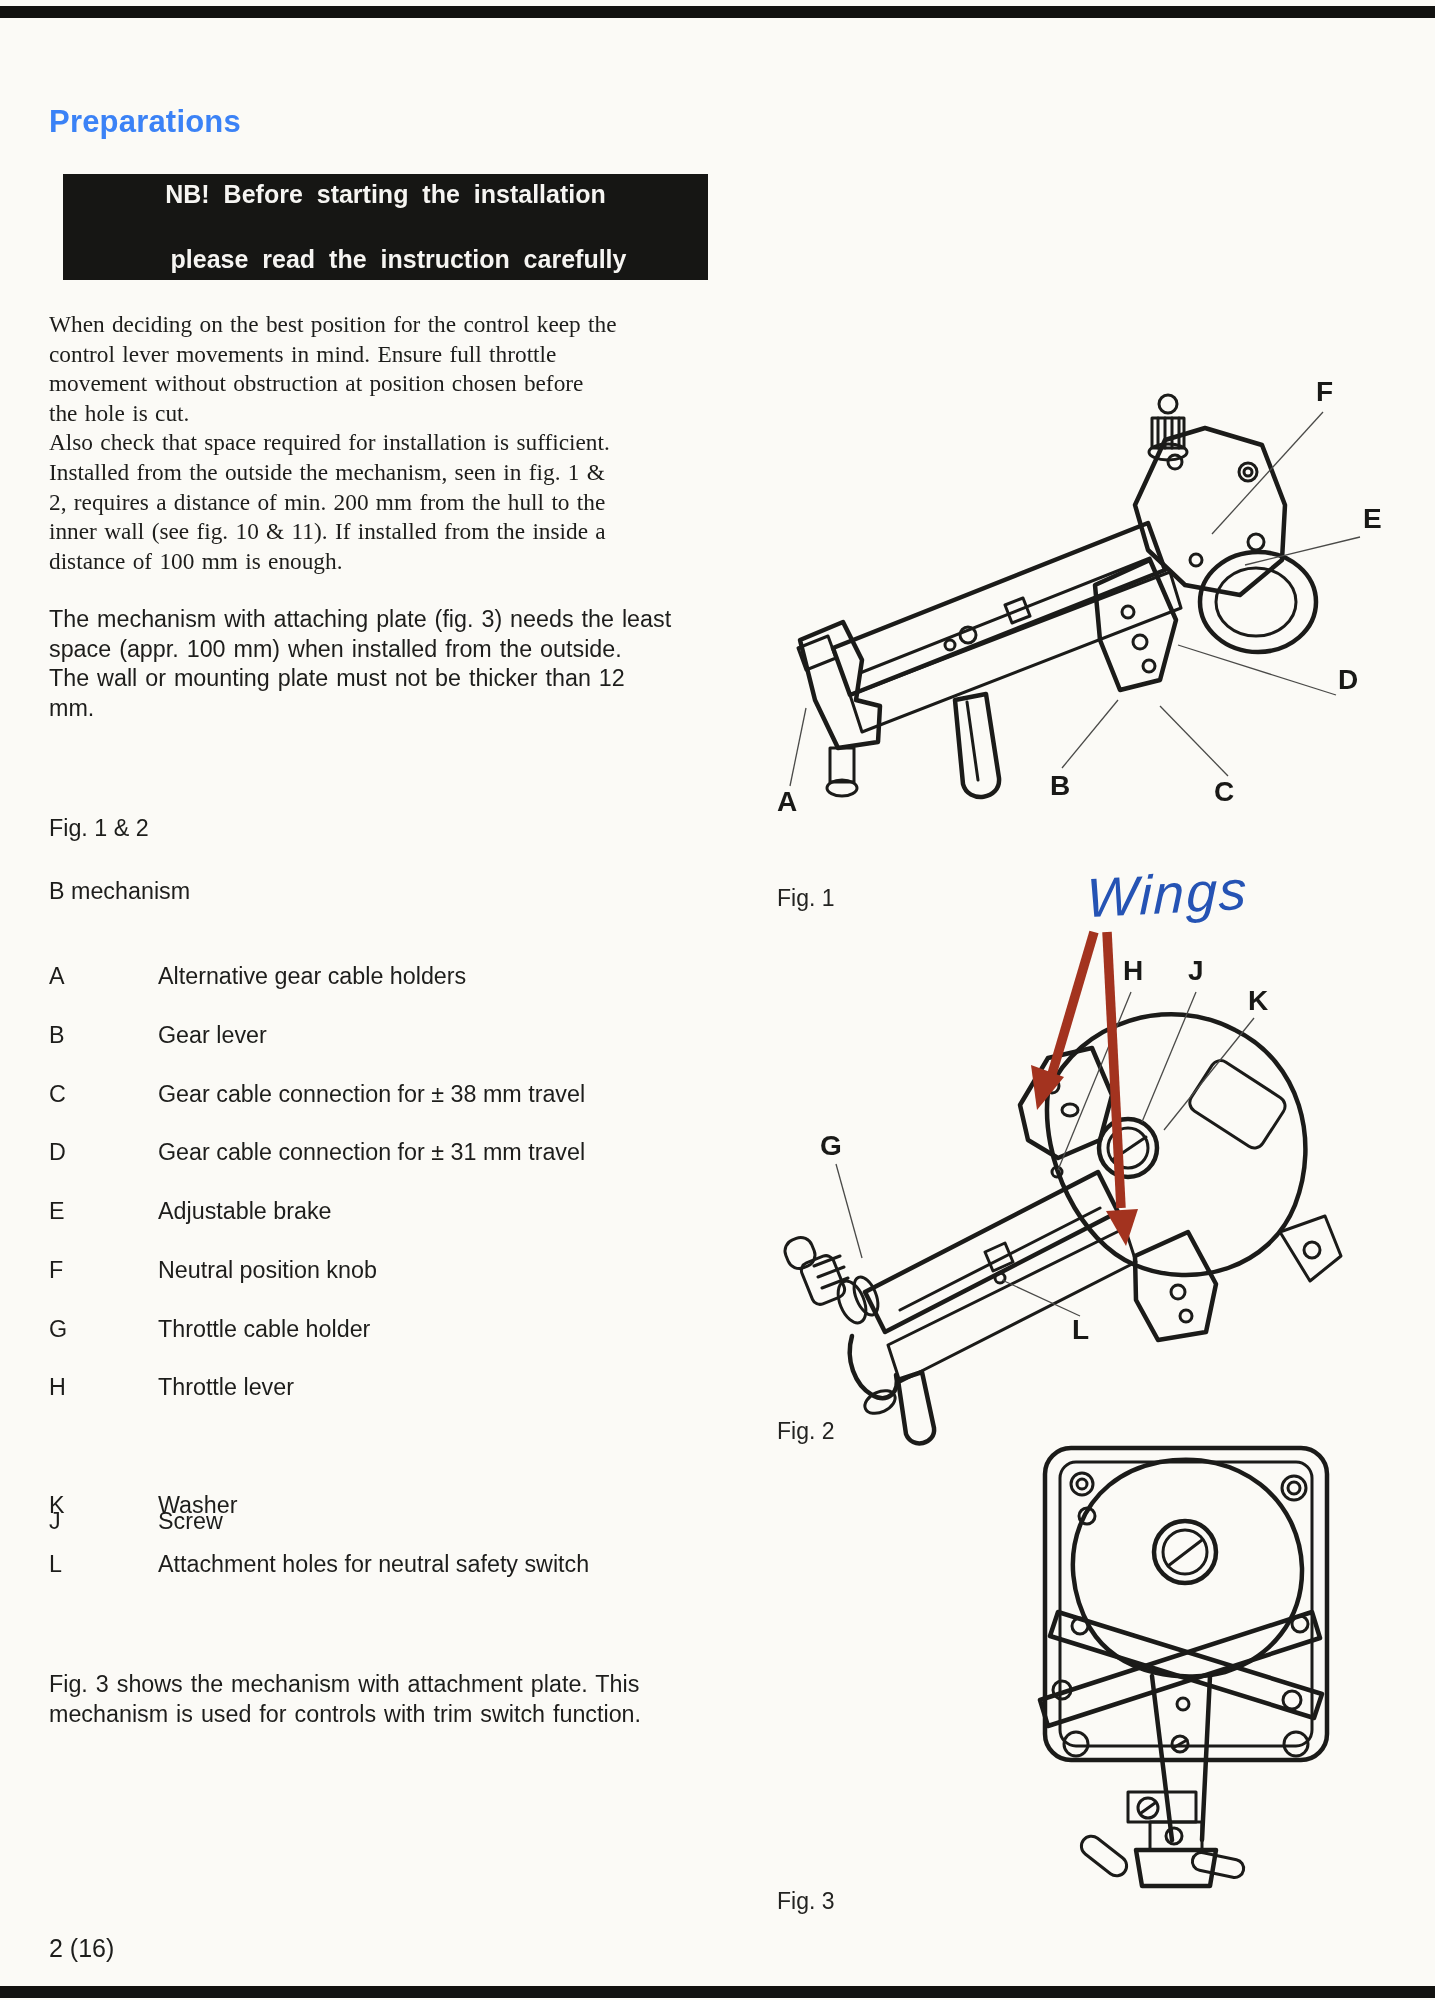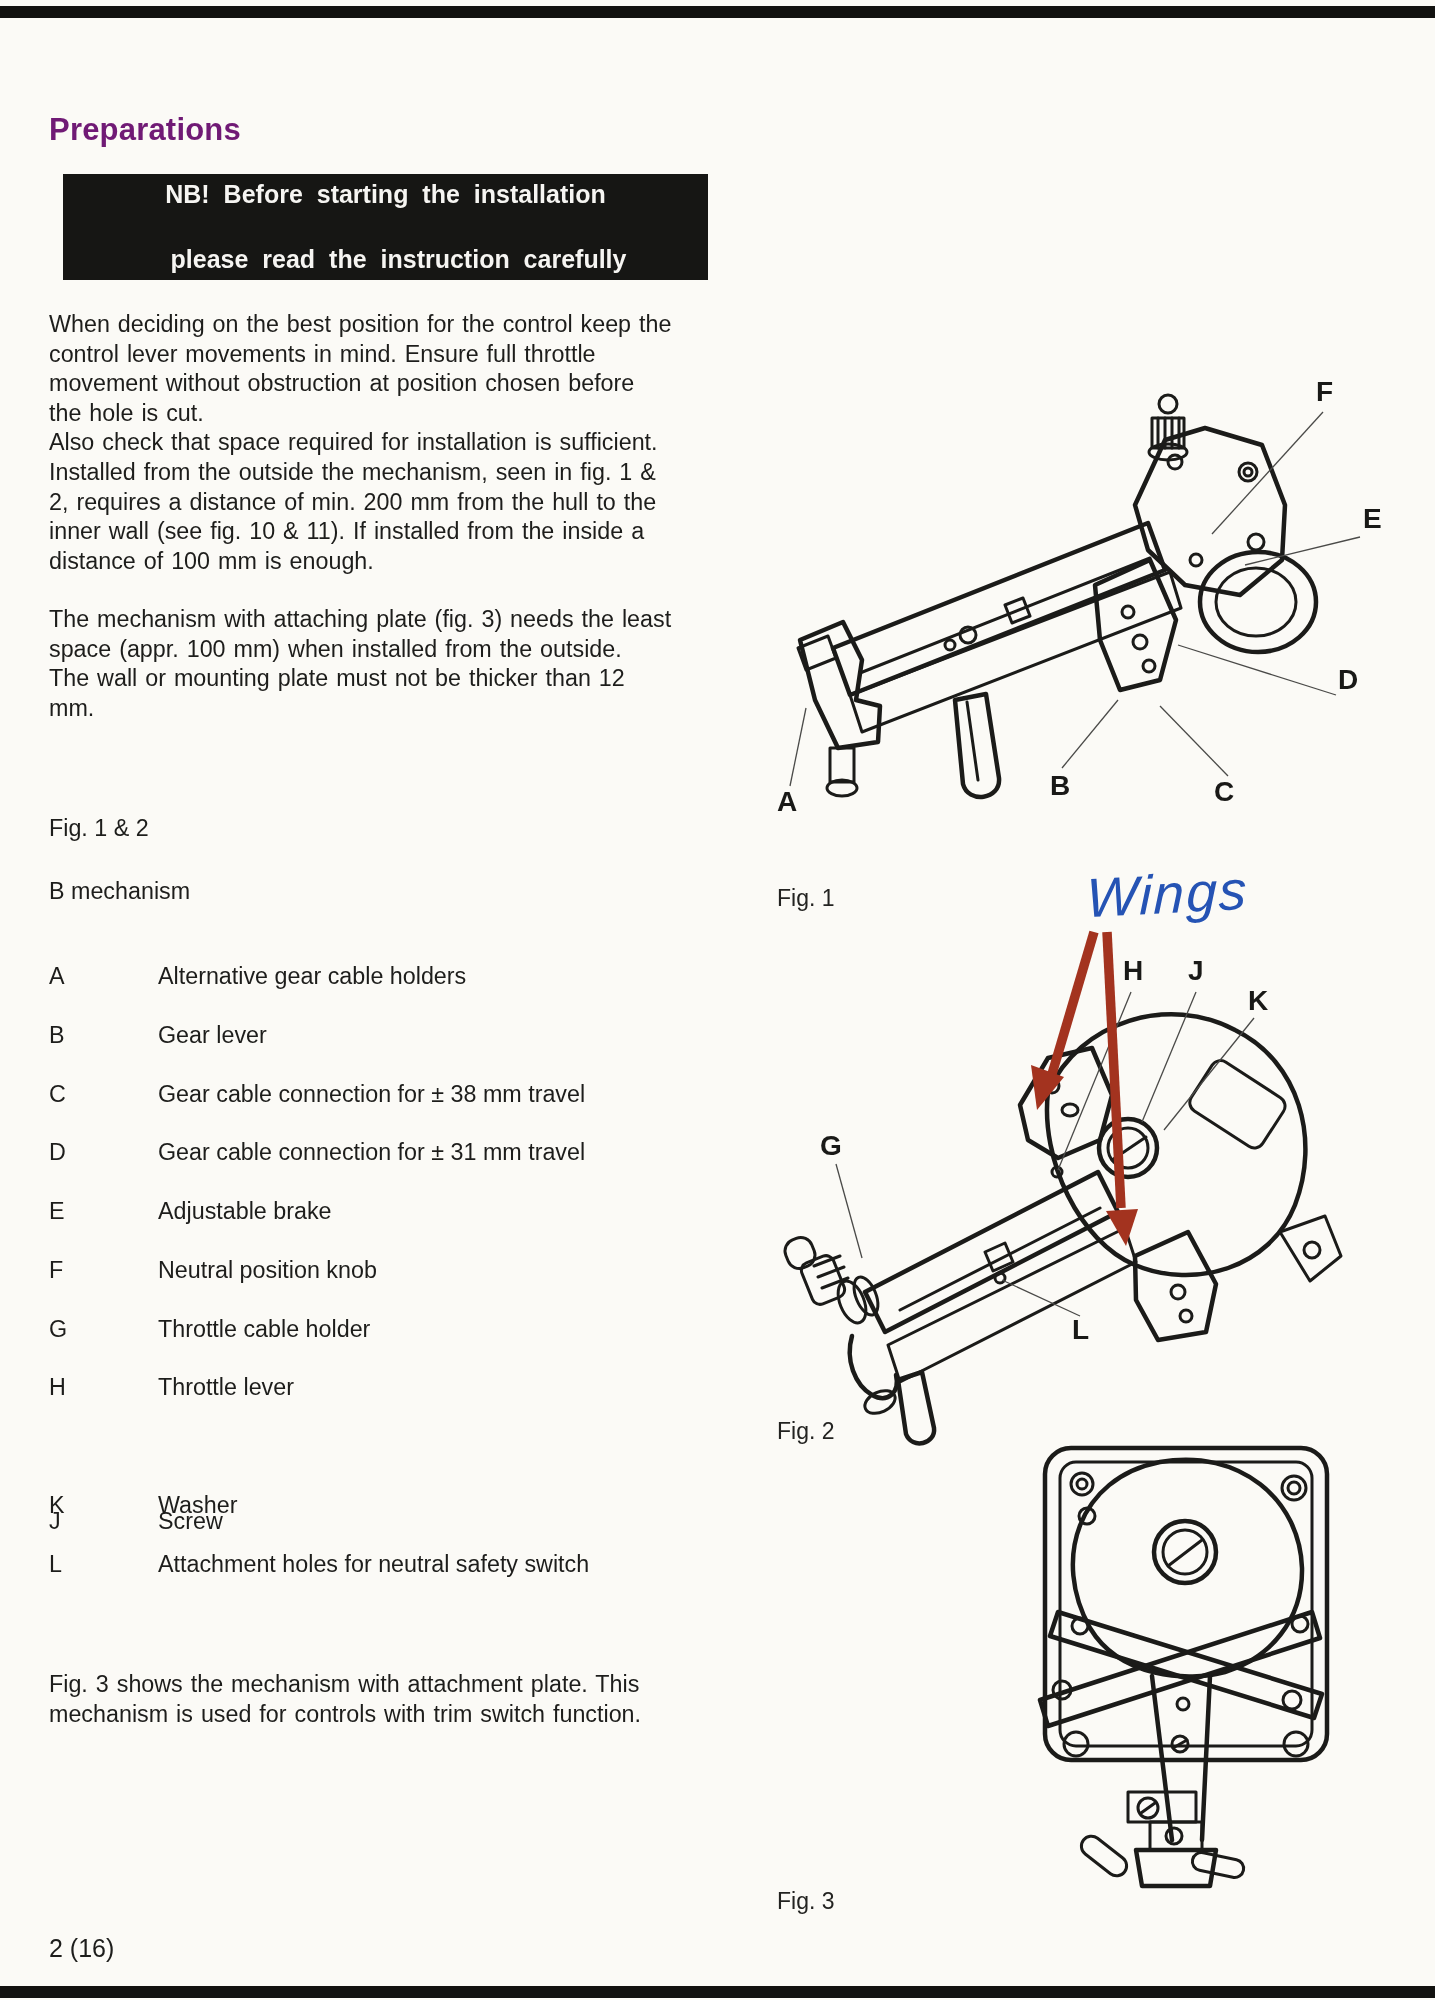"Preparations" .title { color: #701a75 -> #3b82f6; top: 112px -> 104px }
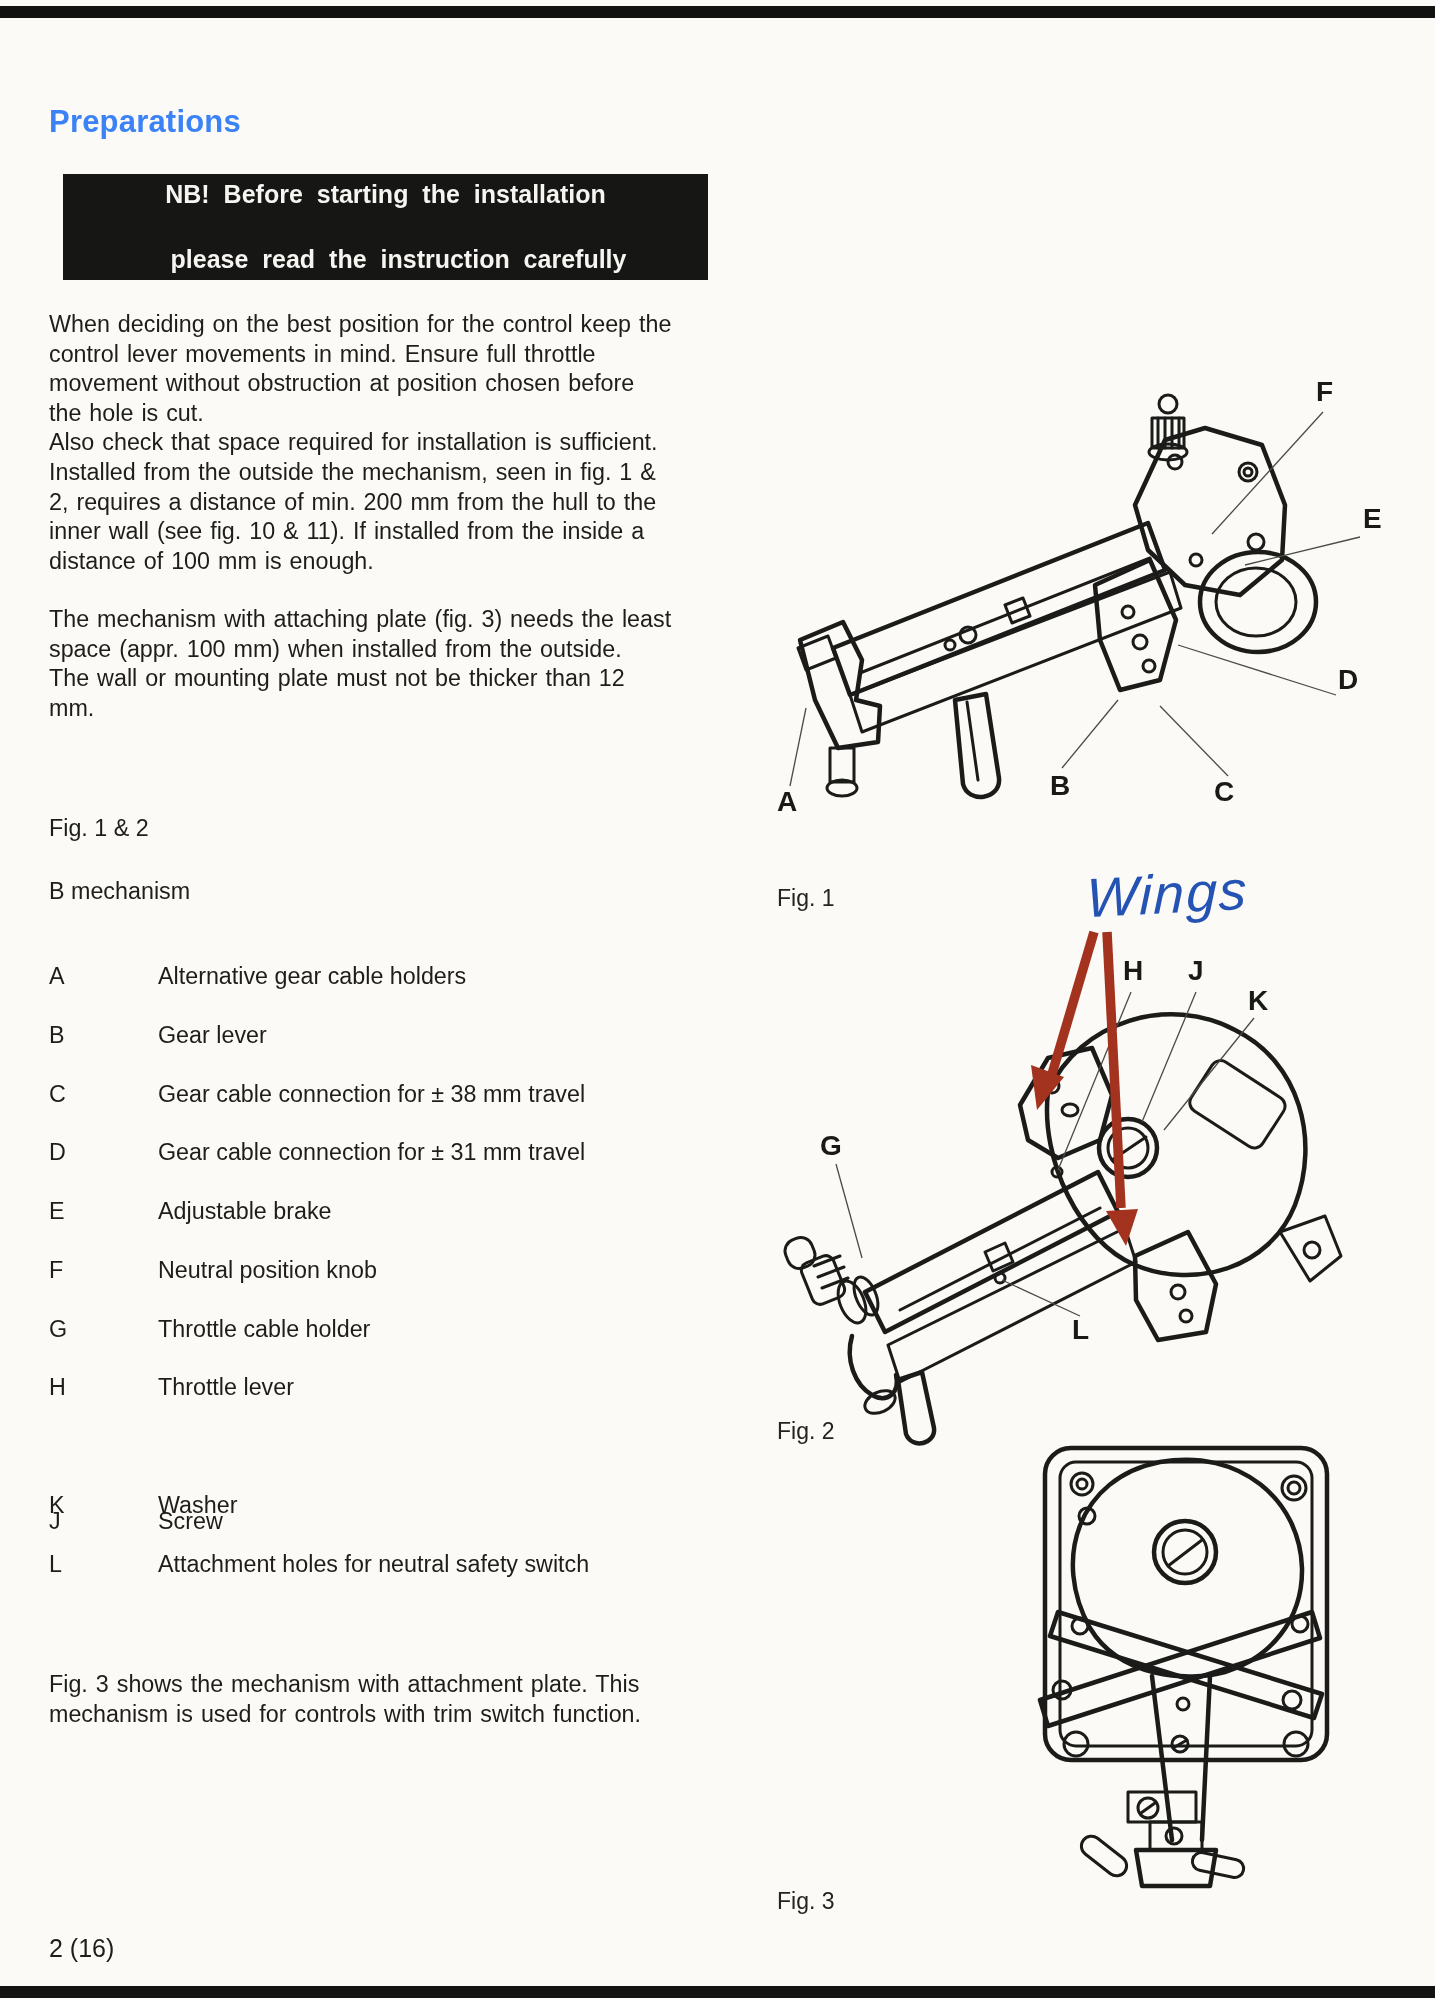"When deciding on the best" .p1 { font-family: none -> Liberation Serif, serif }
